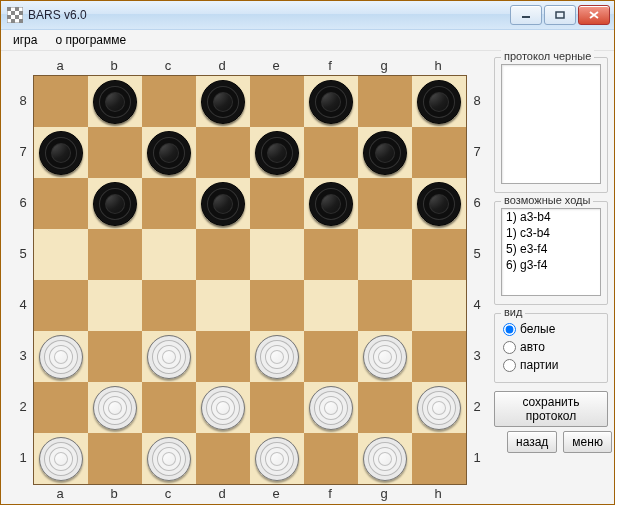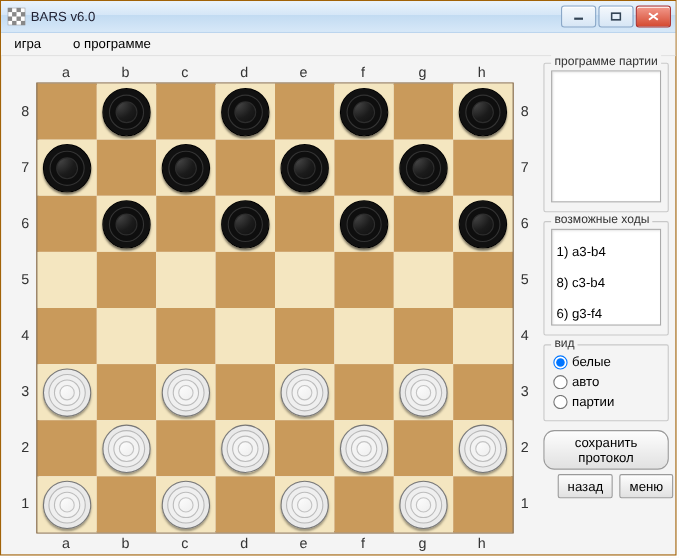"игра" .menubar { gap: 13px -> 2px }
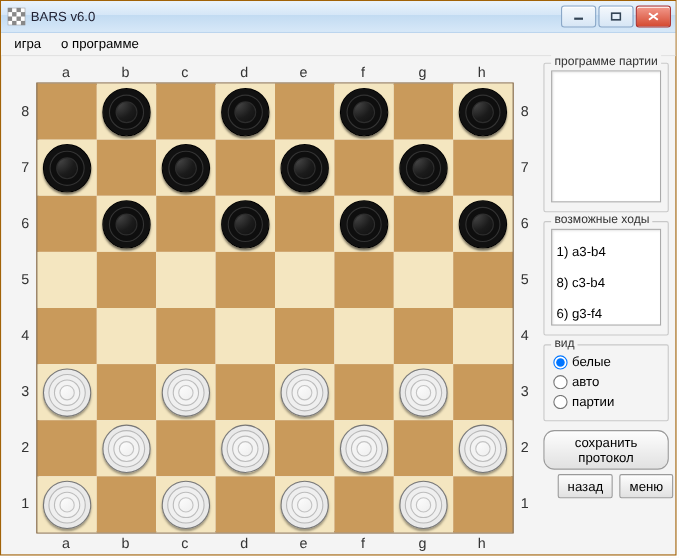"программе партии" span.legend { text: программе партии -> протокол черные }
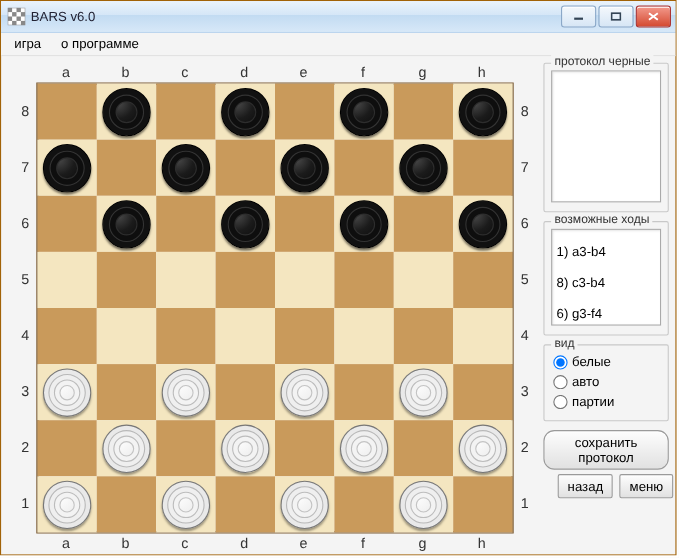"1) a3-b4" .listbox .row { margin-top: 12px -> none }
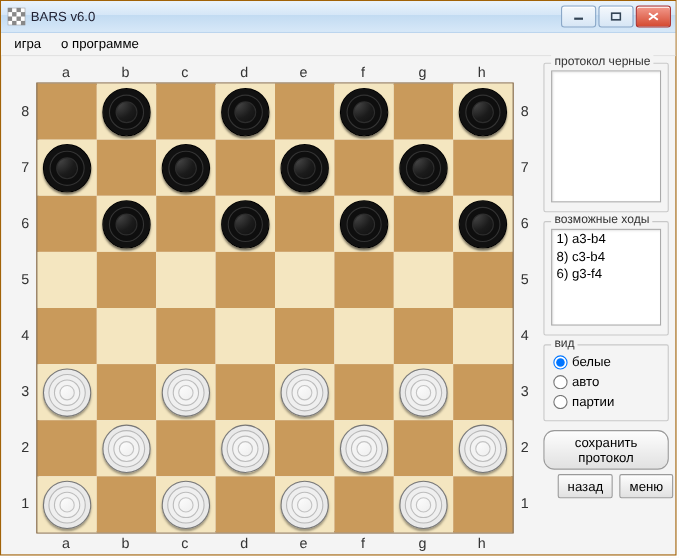"8) c3-b4" div.row { text: 8 -> 1 }
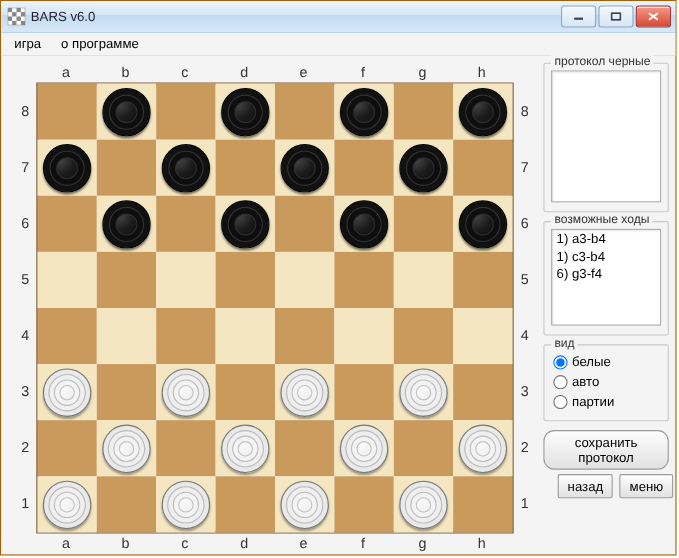"5) e3-f4" div.row { html: none -> <div>5) e3-f4</div> }
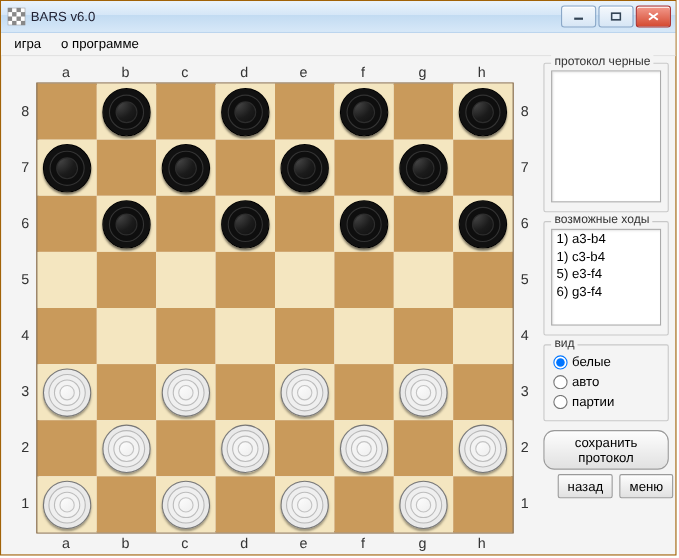"сохранить протокол" .btn.full { border-radius: 10px -> none }
